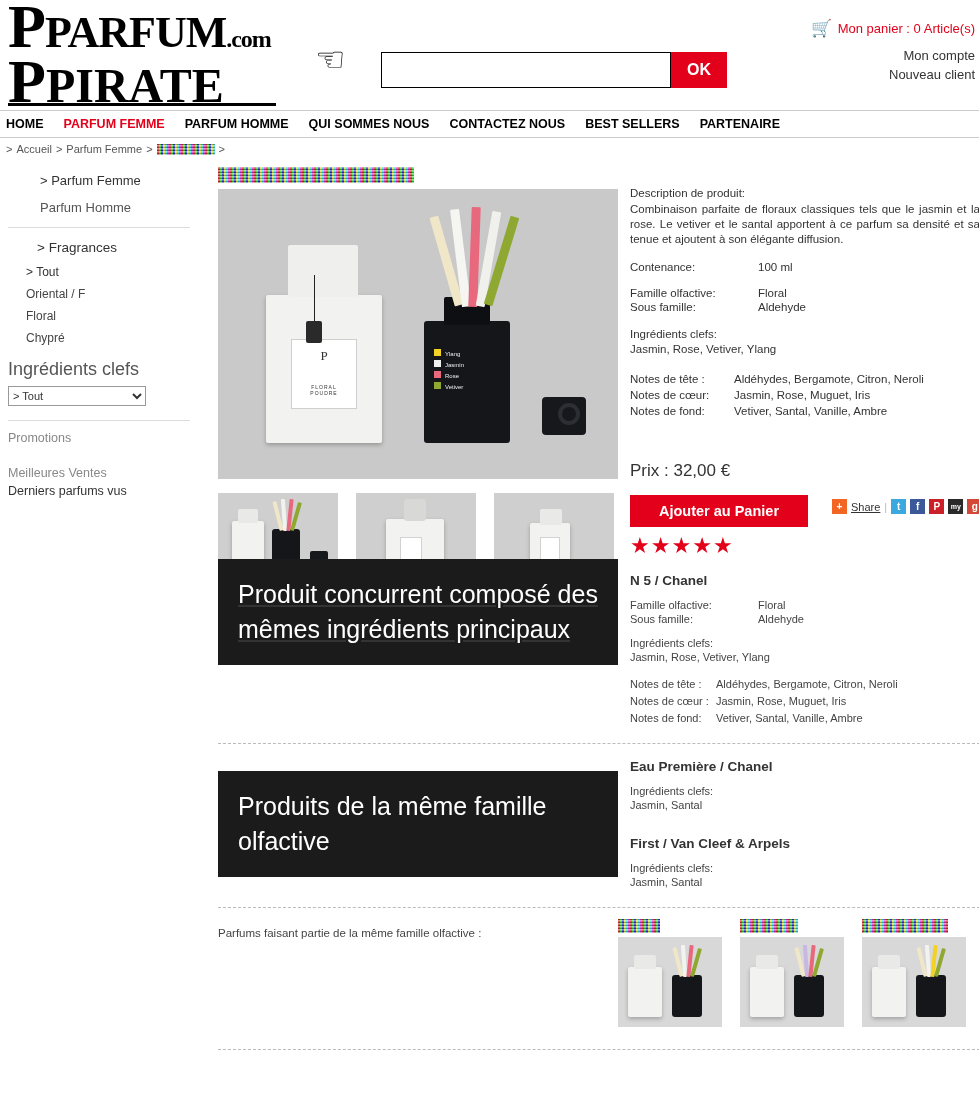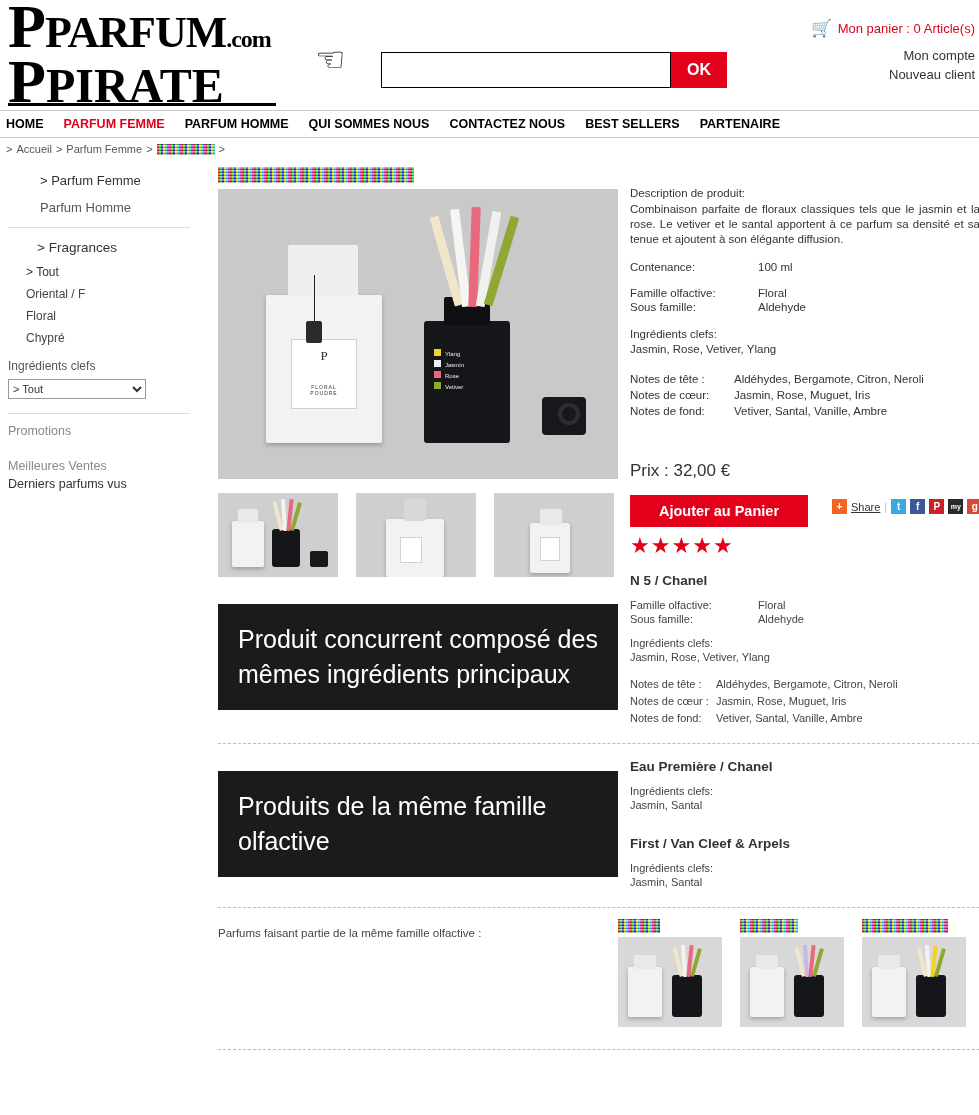"Ingrédients clefs" .sb-label { font-size: 12px -> 18px }
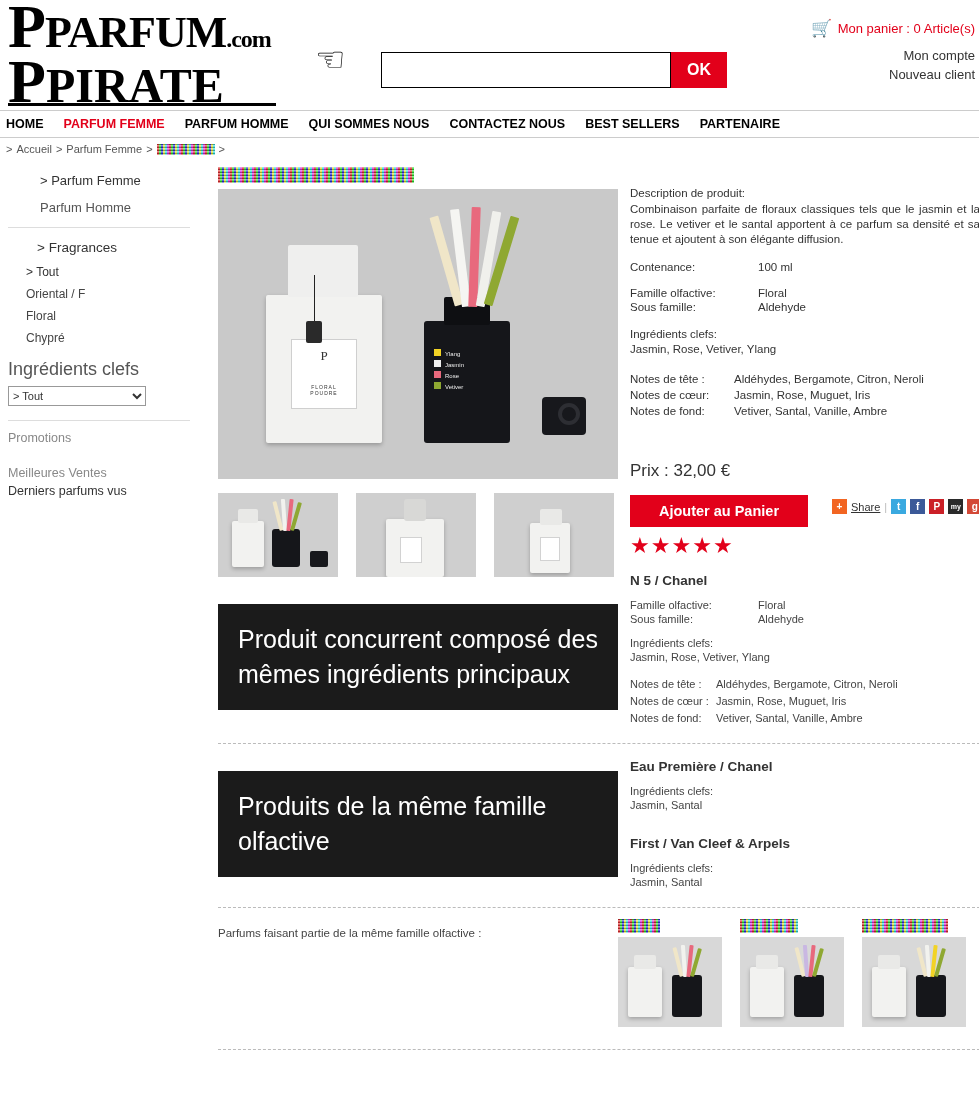"Produit concurrent composé des mêmes" .concurrent-wrap { text-decoration: none -> underline; top: 445px -> 400px }
